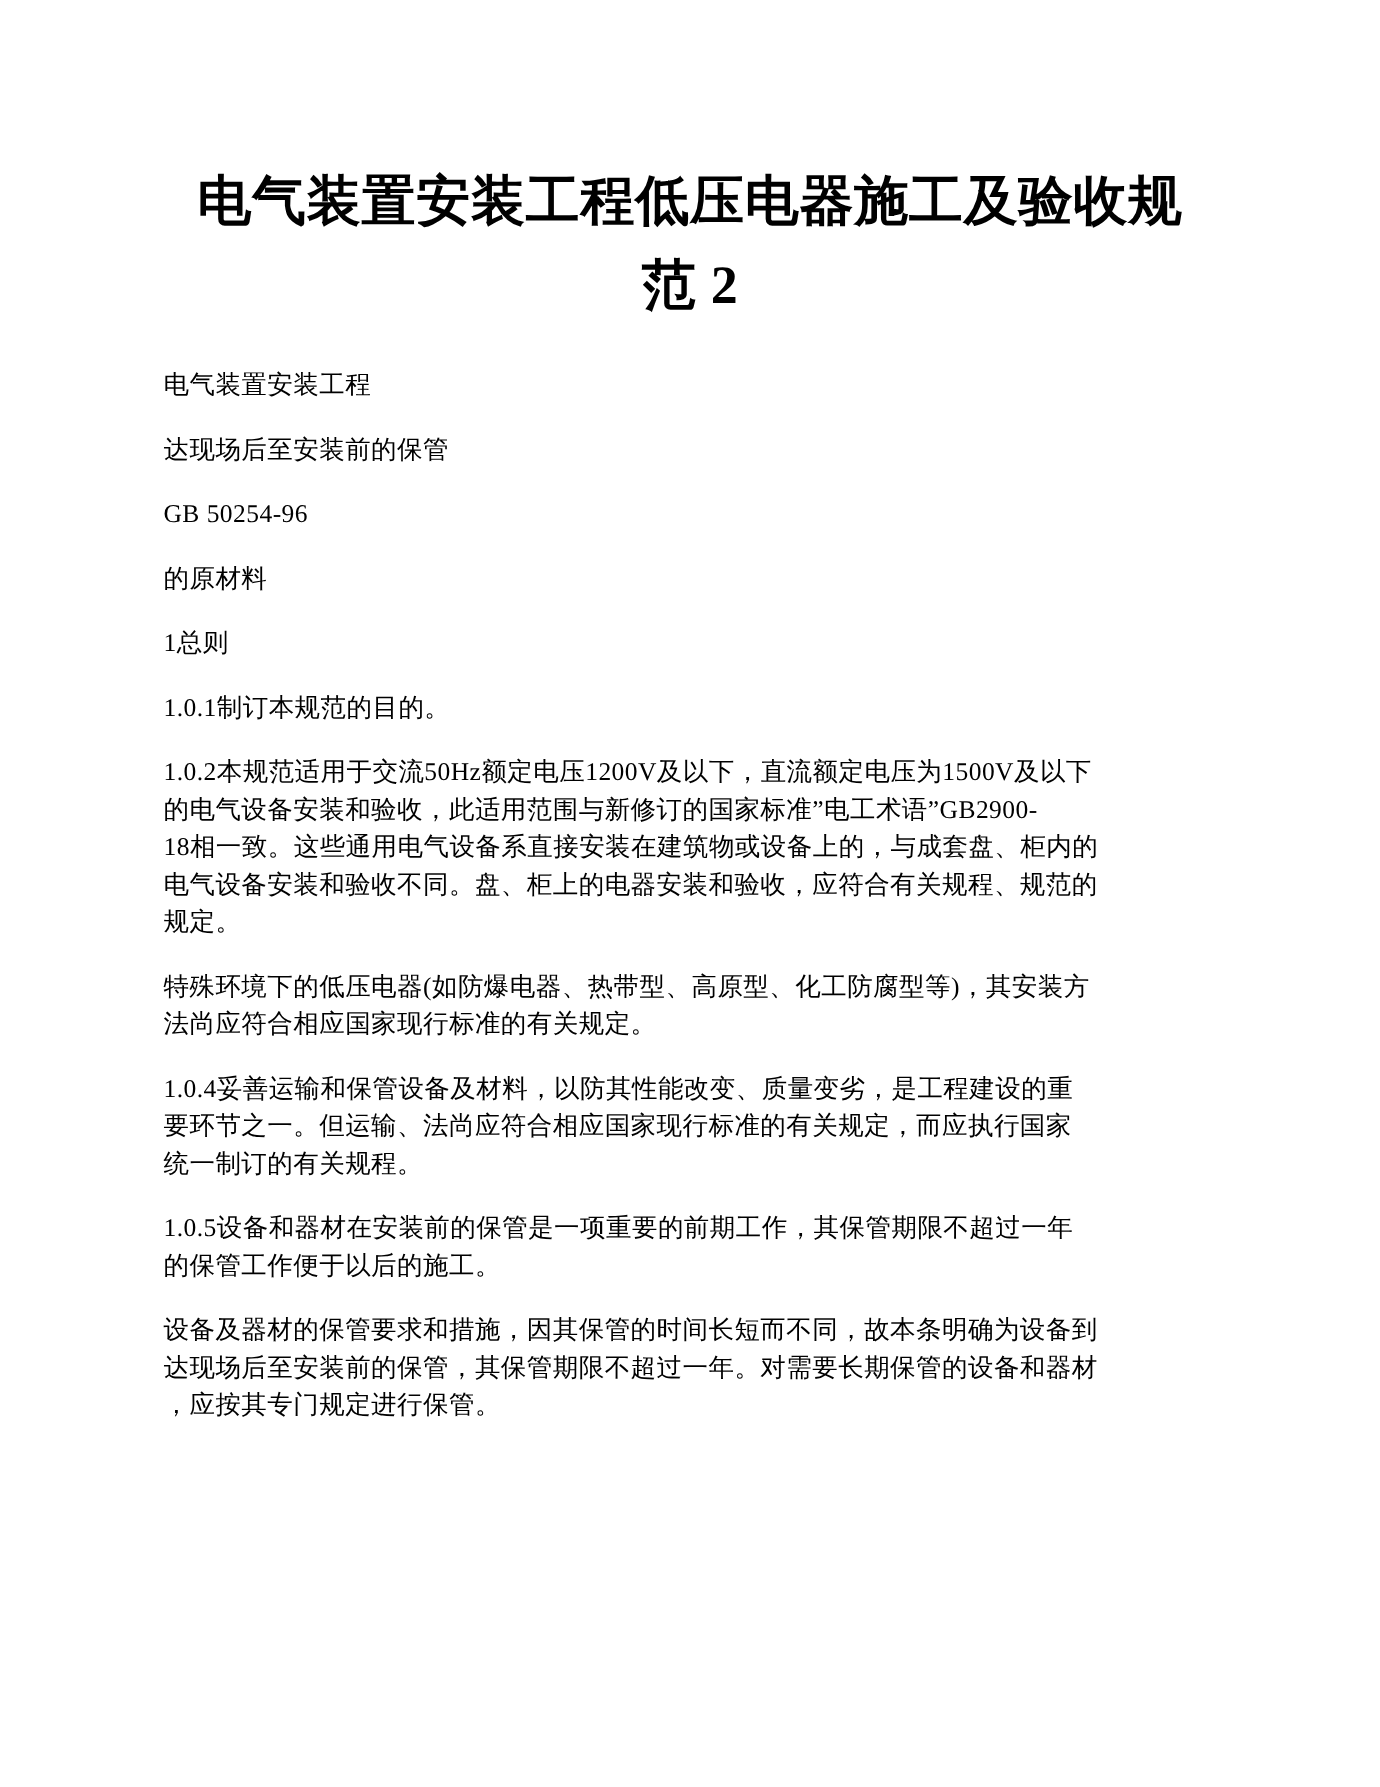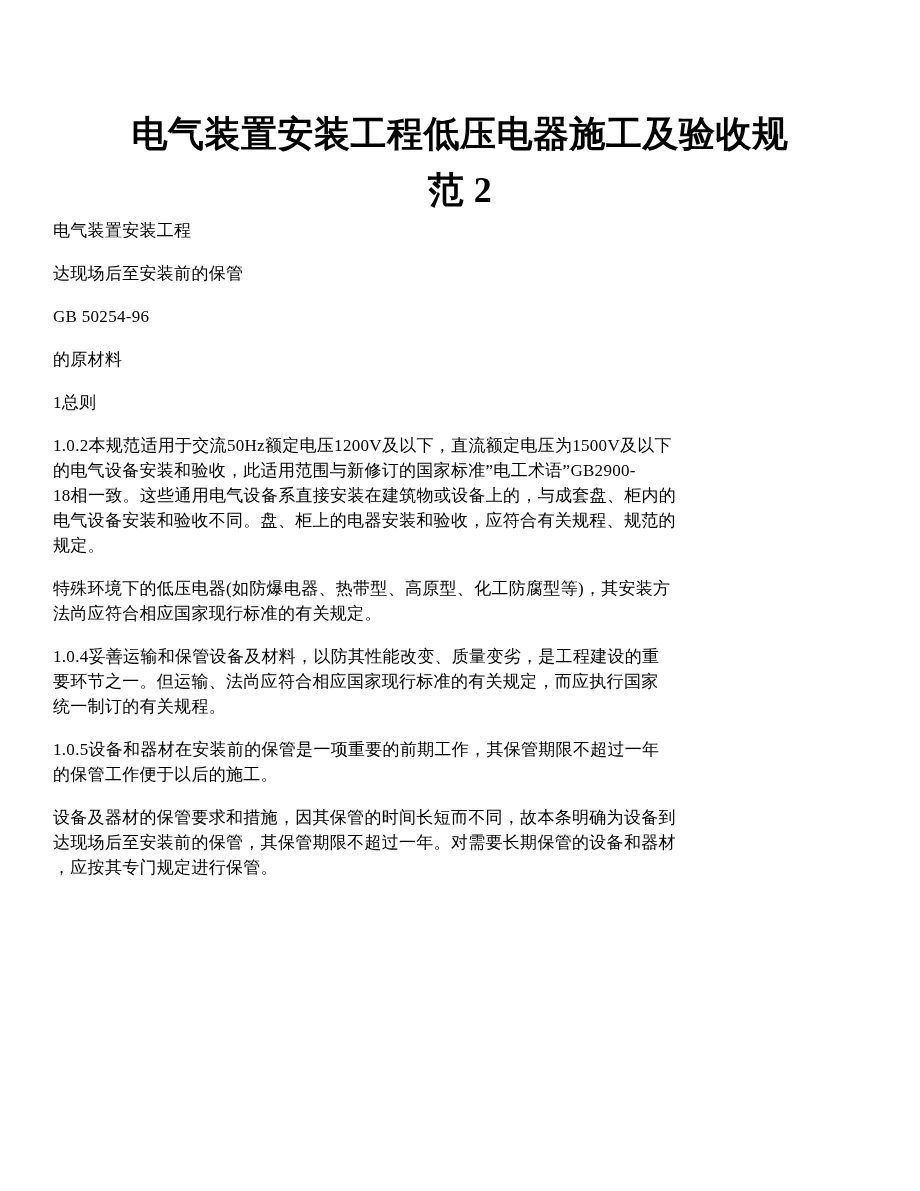"电气装置安装工程" .doc-body { margin-top: none -> 26px; padding-left: 53px -> 109px }
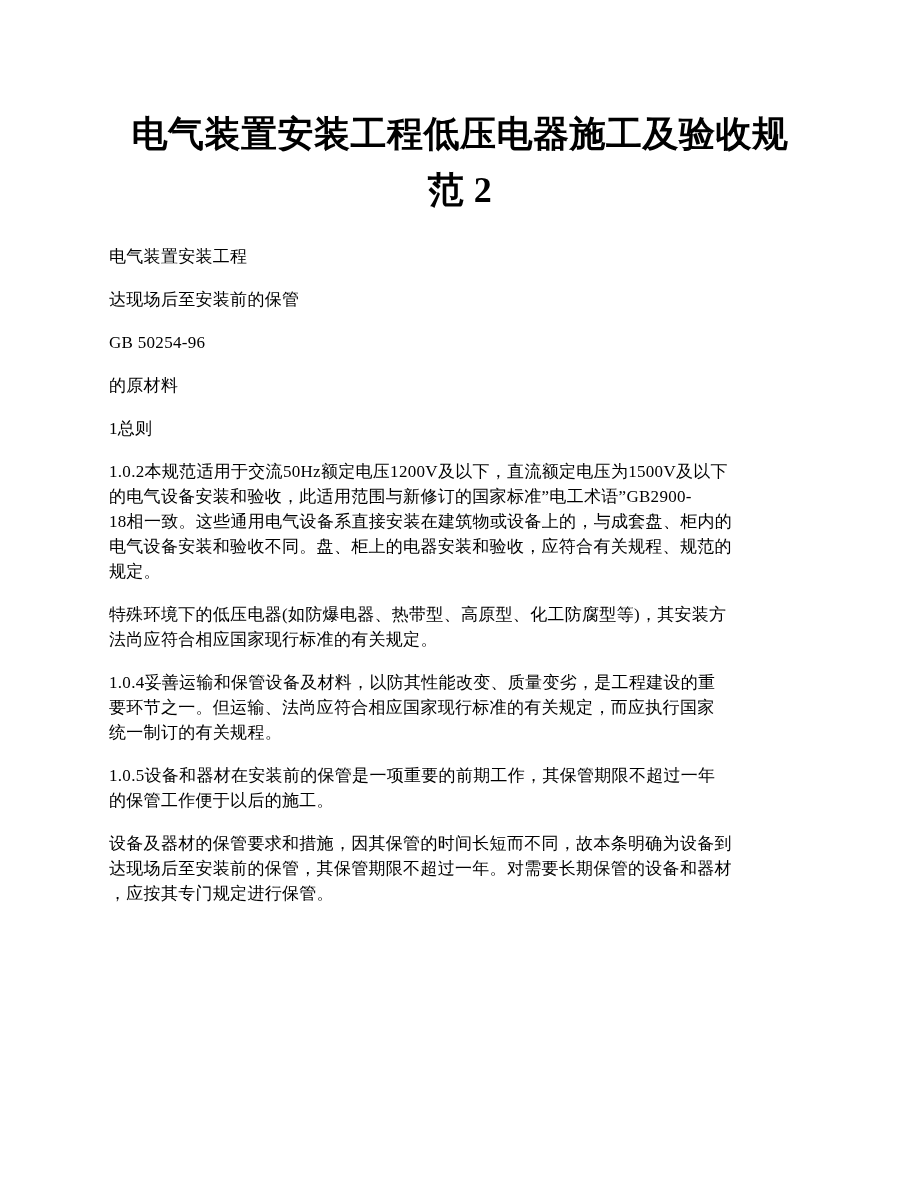"1.0.1制订本规范的目的。" p { html: none -> <p>1.0.1制订本规范的目的。</p> }
